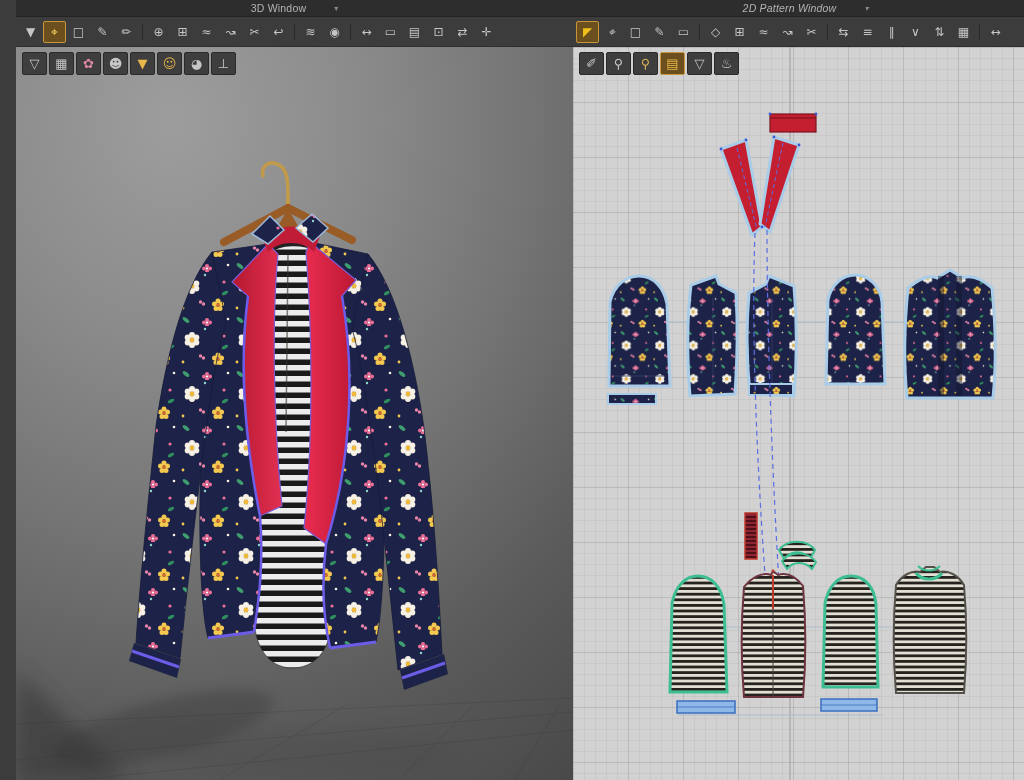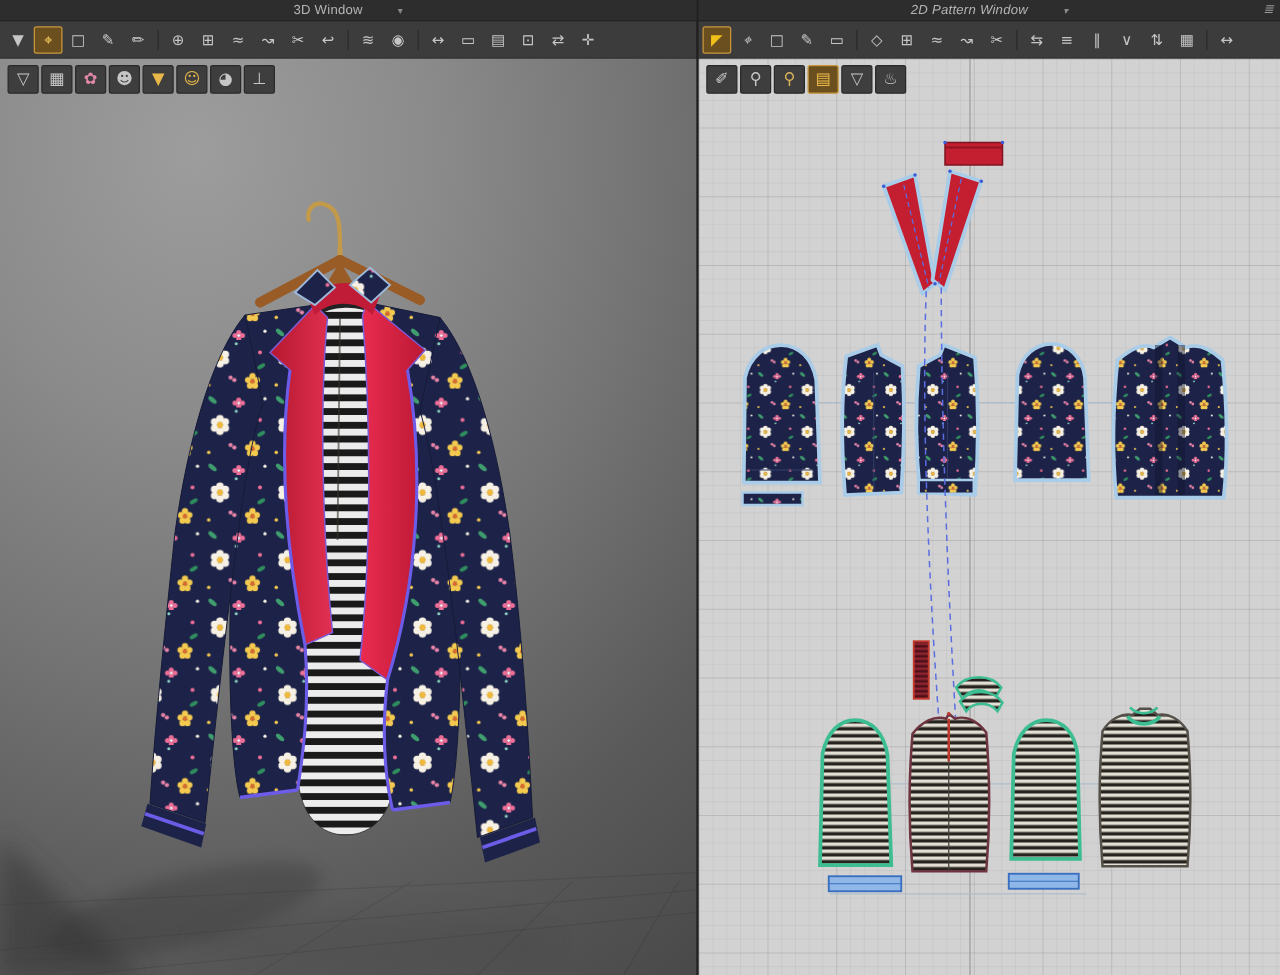"3D Window" .panel-3d { padding-left: none -> 16px }
